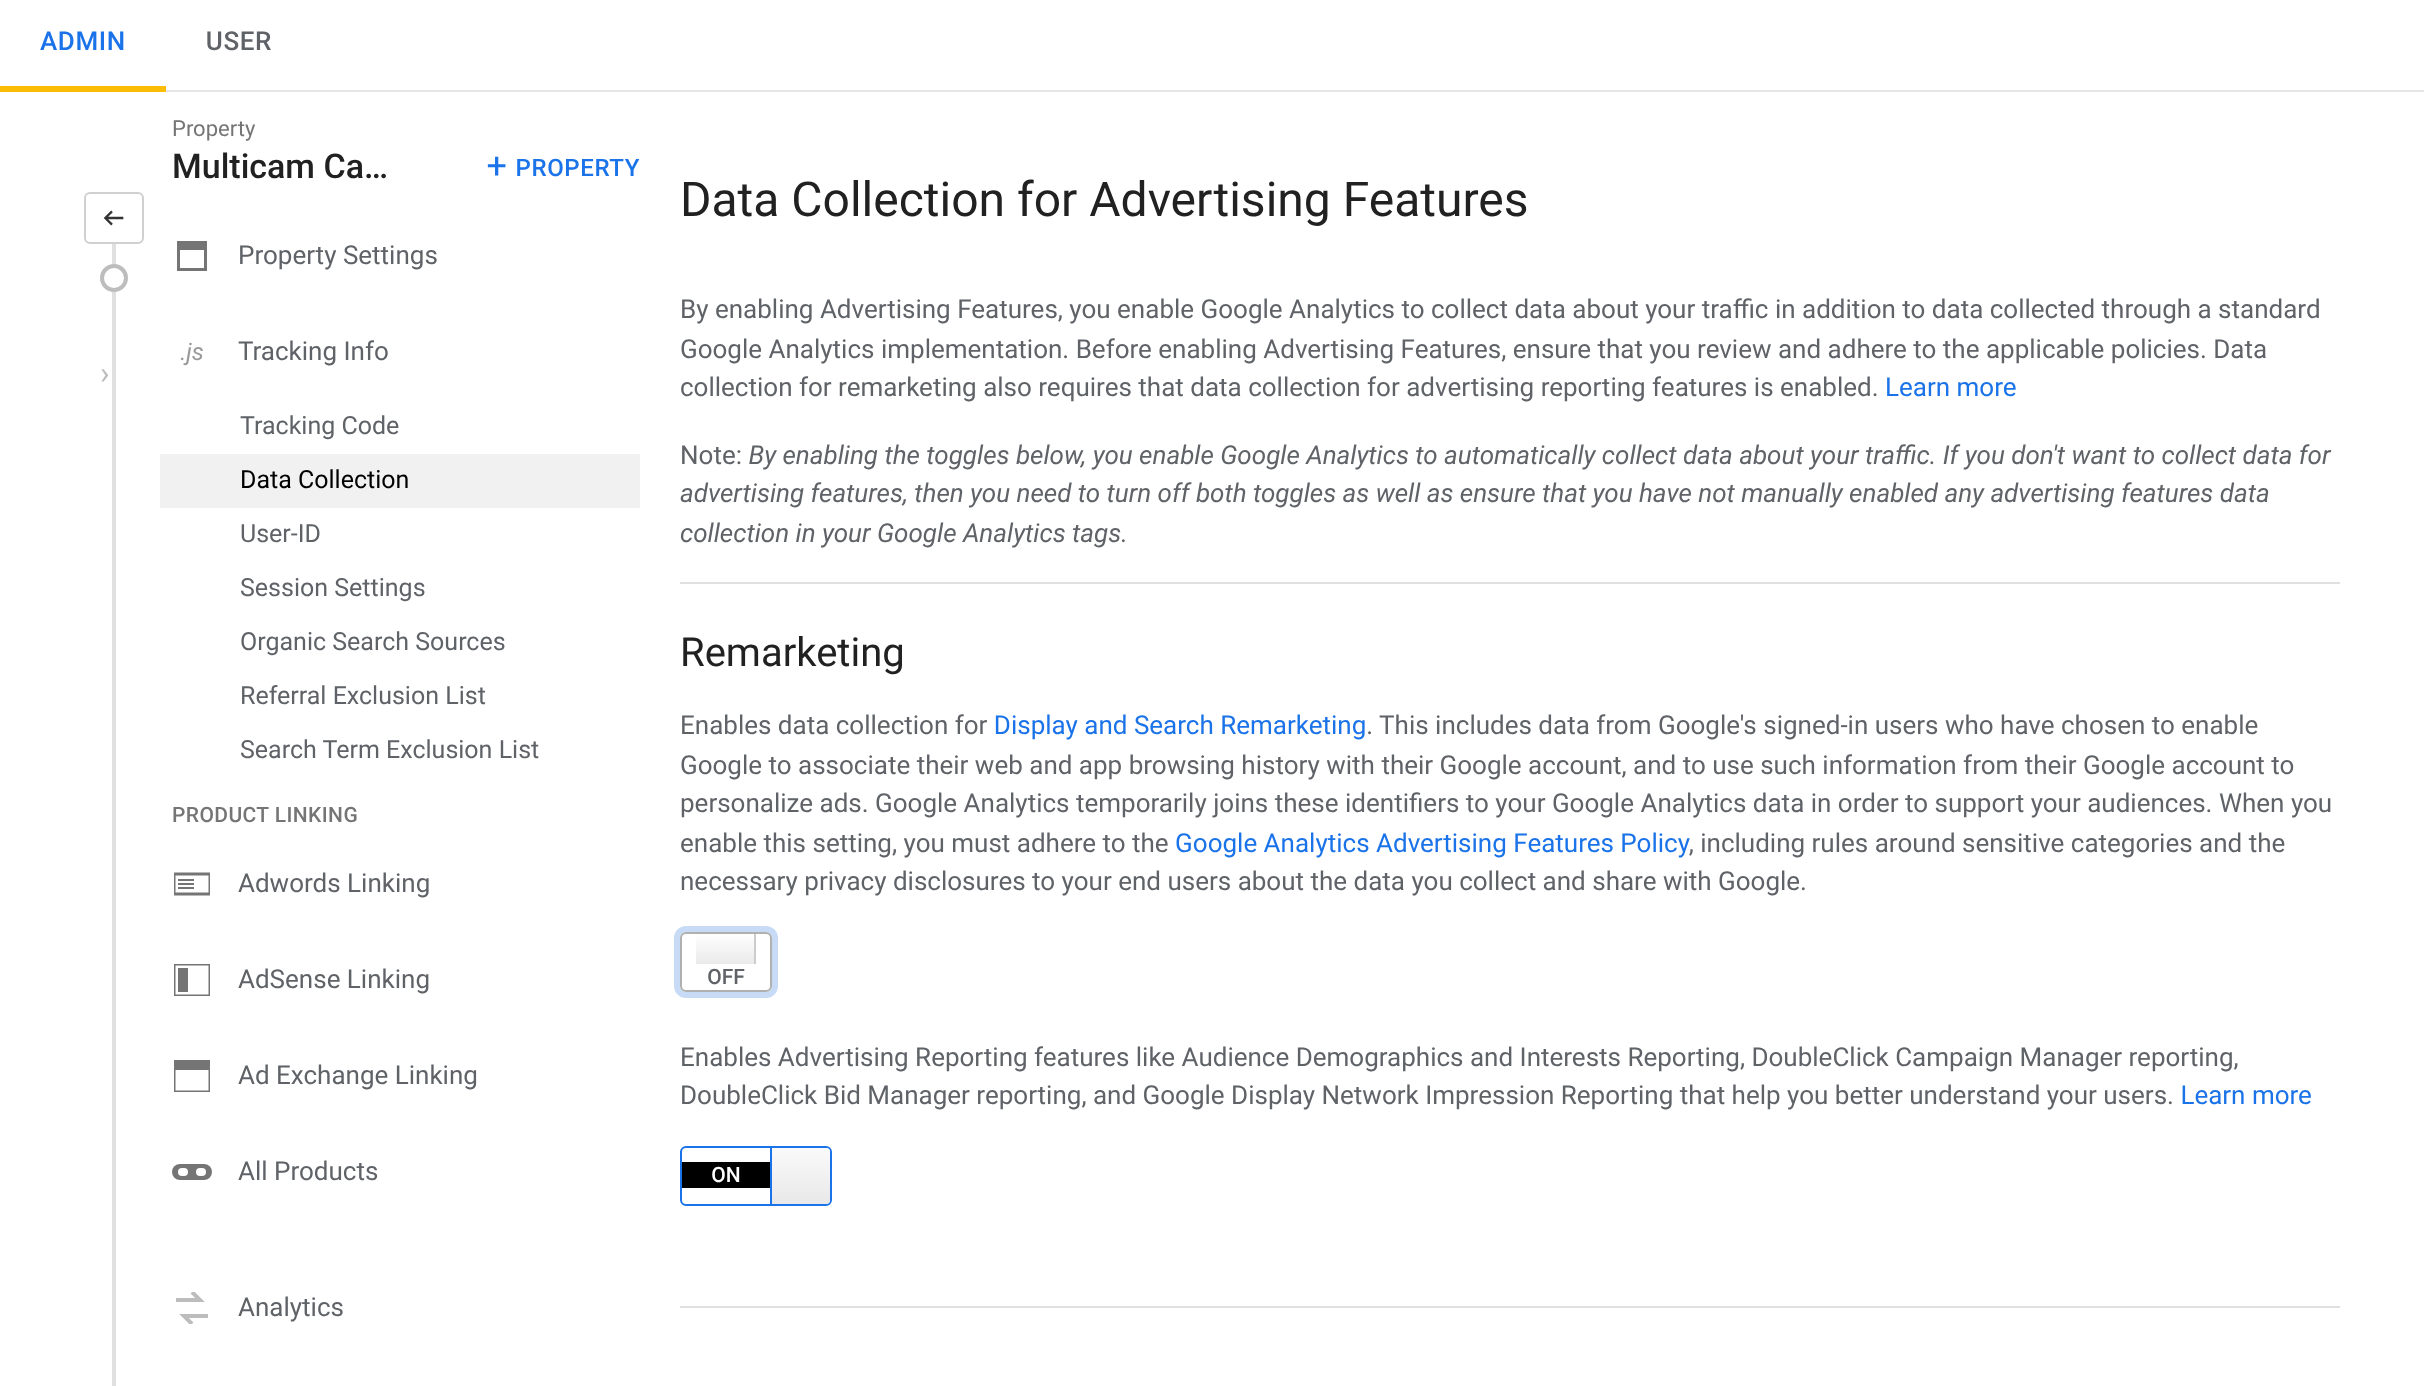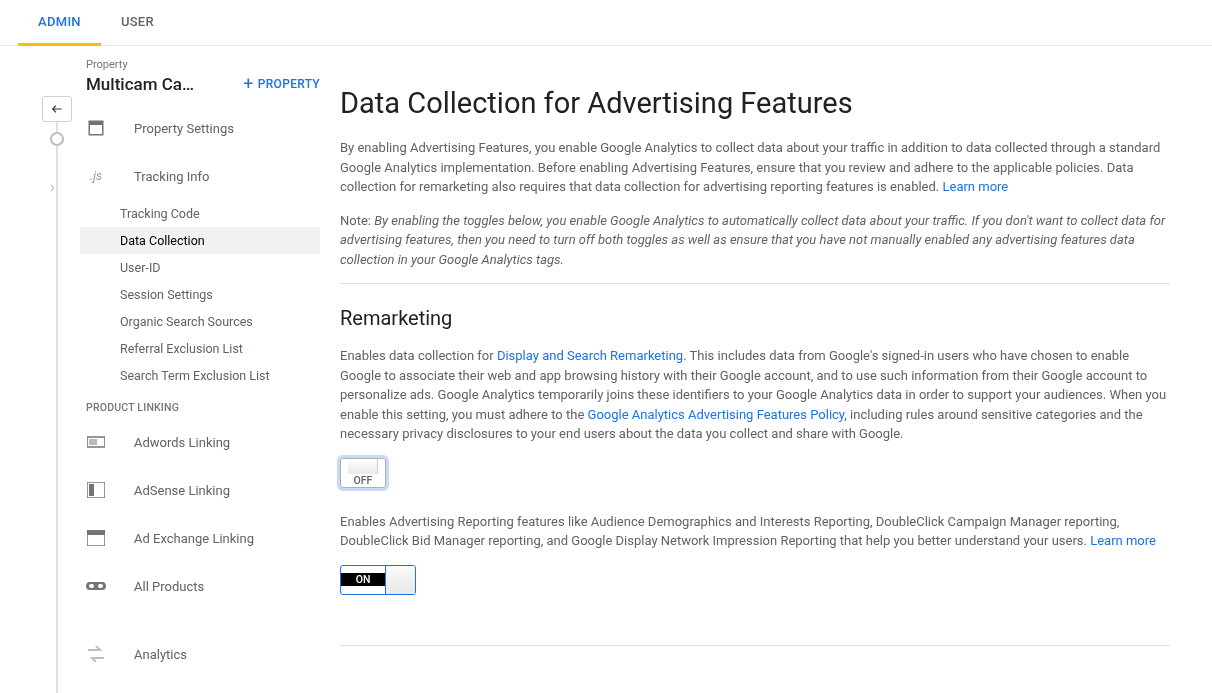"ADMIN" .tabs { padding-left: 18px -> none }
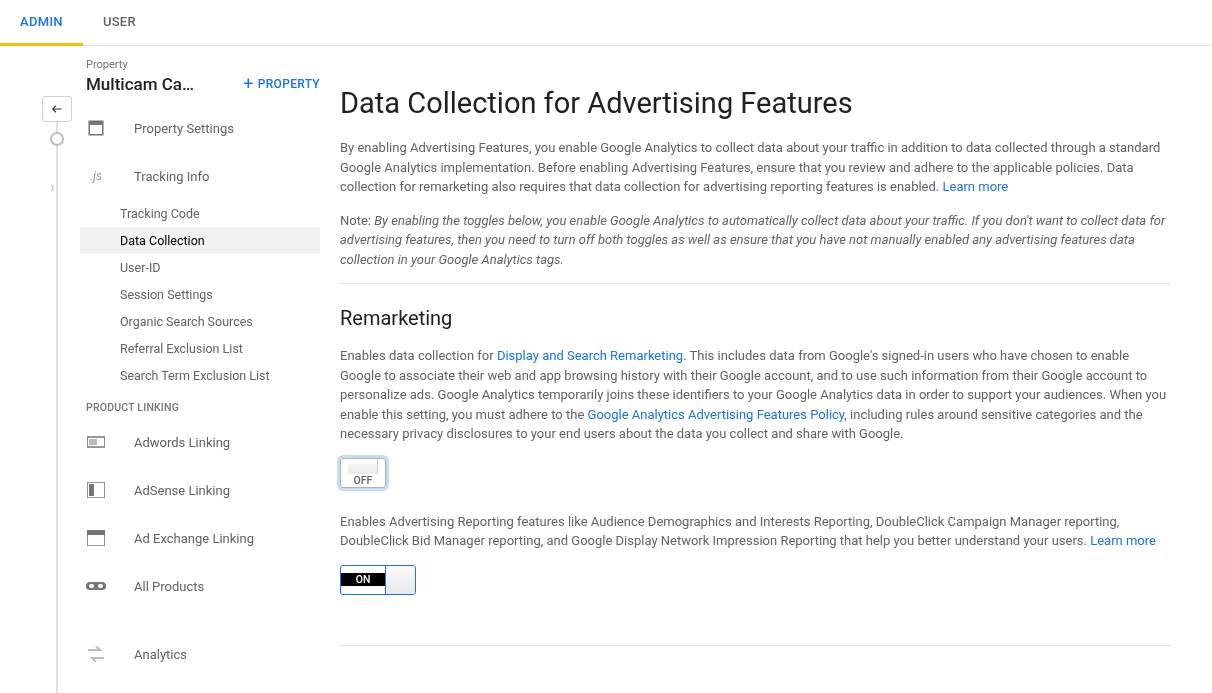"Data Collection for Advertising Features" .h1 { font-size: 29px -> 24px; margin-bottom: 18px -> 32px }
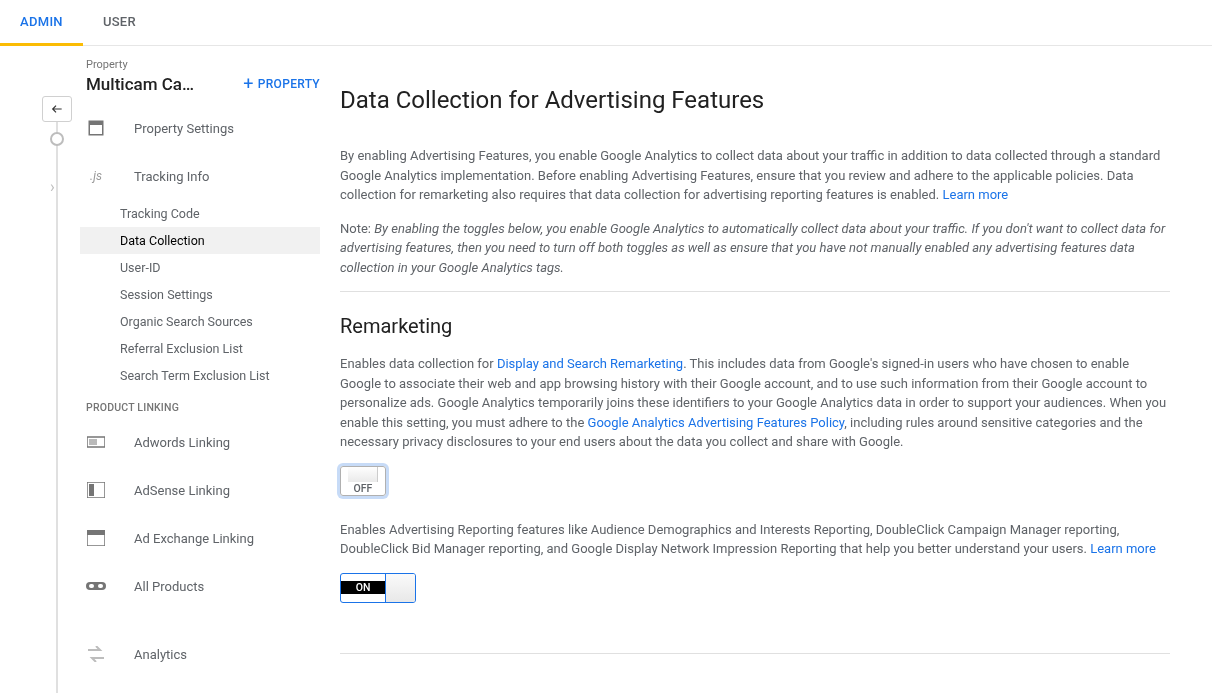"Property Settings" .menu-item { gap: 28px -> 13px }
